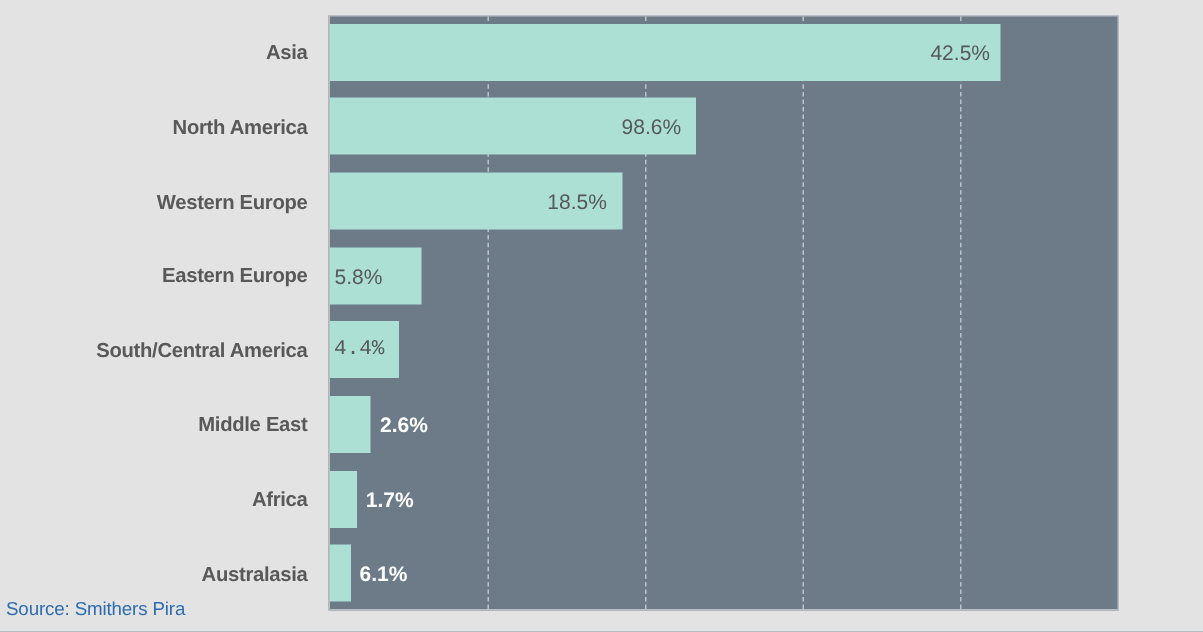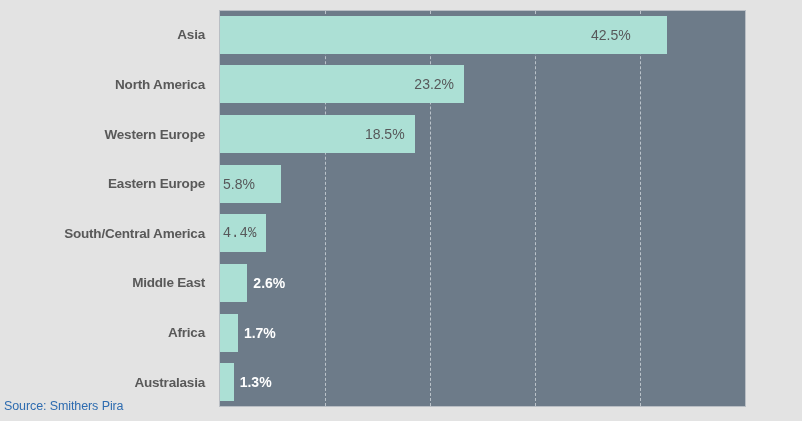"42.5%" div.val-inside { left: 371px -> 392px; text-align: left -> right }
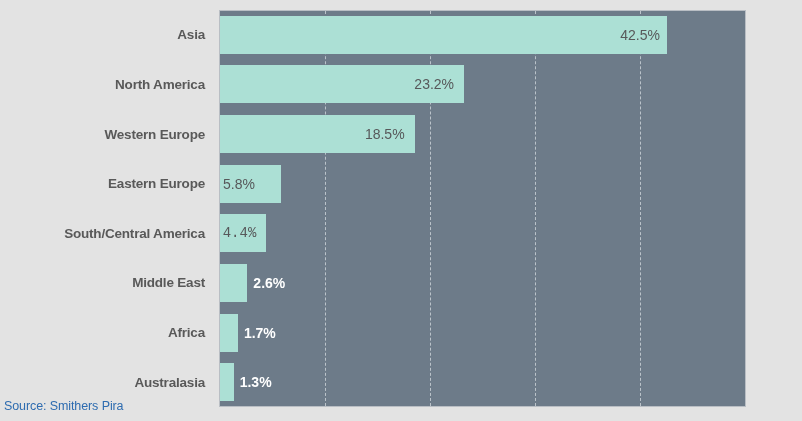"23.2%" div.val-inside { text: 23.2% -> 98.6% }
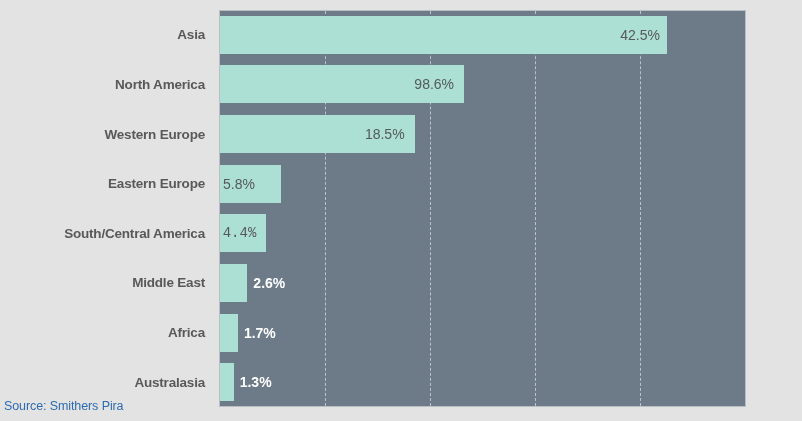"1.3%" div.val-outside { text: 1.3% -> 6.1% }
